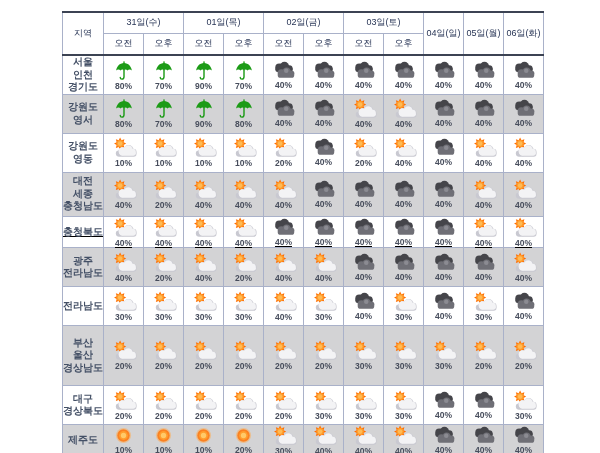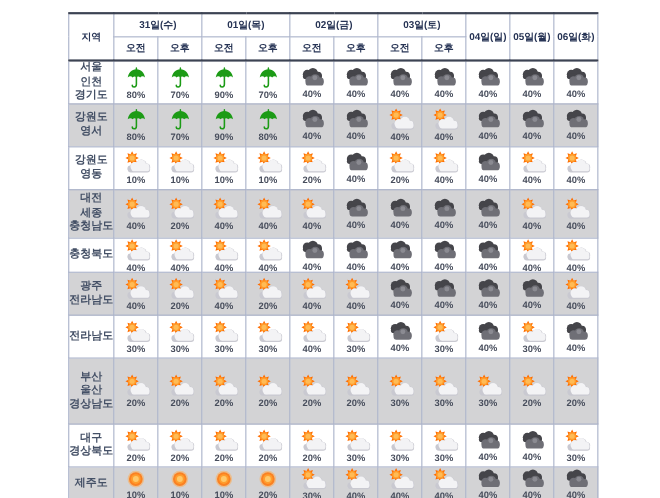"31일(수)" #forecast-table thead th { font-weight: bold -> normal }
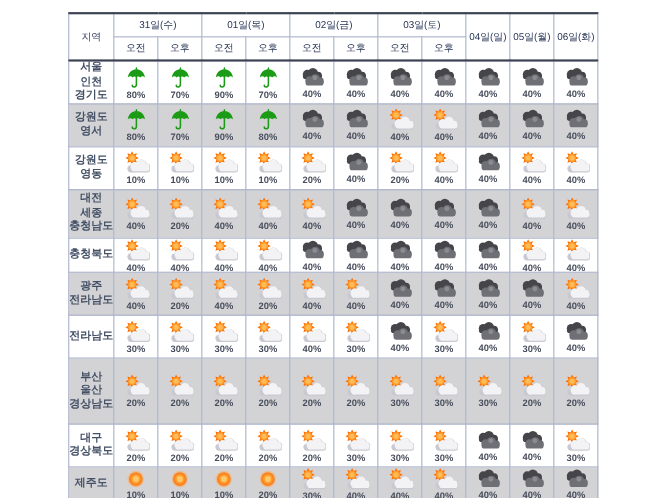"충청북도" tbody tr:nth-child(5) { text-decoration: none -> underline }
